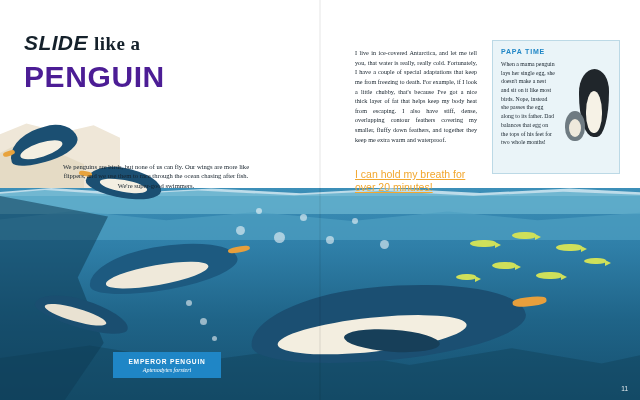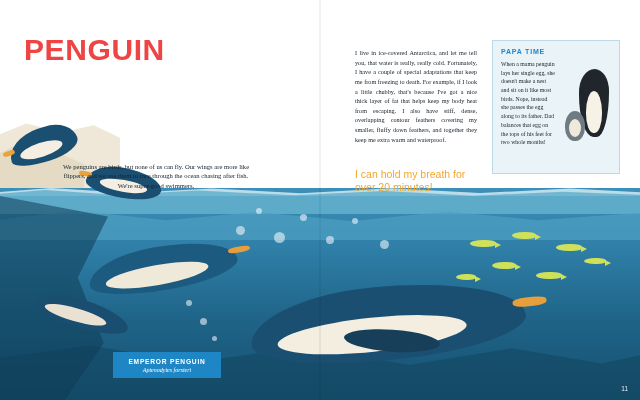"SLIDE like a" div.l1 { html: none -> <div> <span>SLIDE</span> <span>like a</span> </div> }
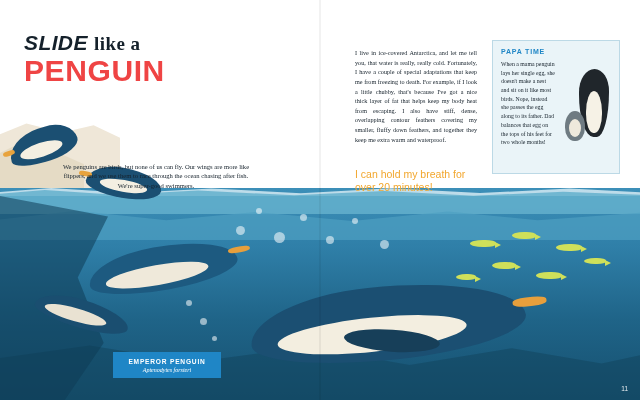"PENGUIN" .title .l2 { color: #ef4444 -> #4c1d95; margin-top: 3px -> 9px }
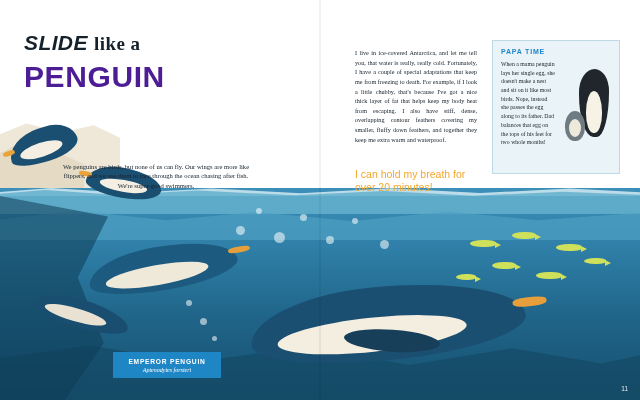"I can hold my breath" .pull { text-decoration: none -> underline }
